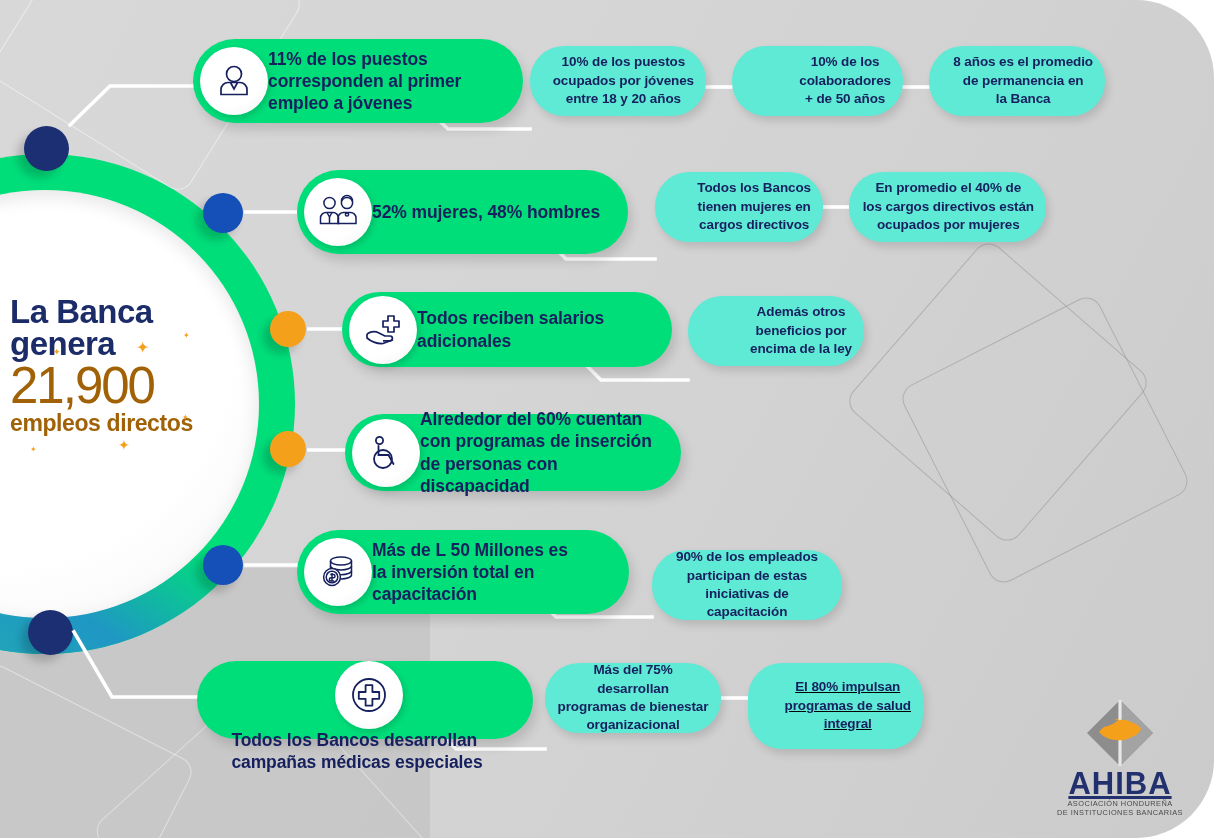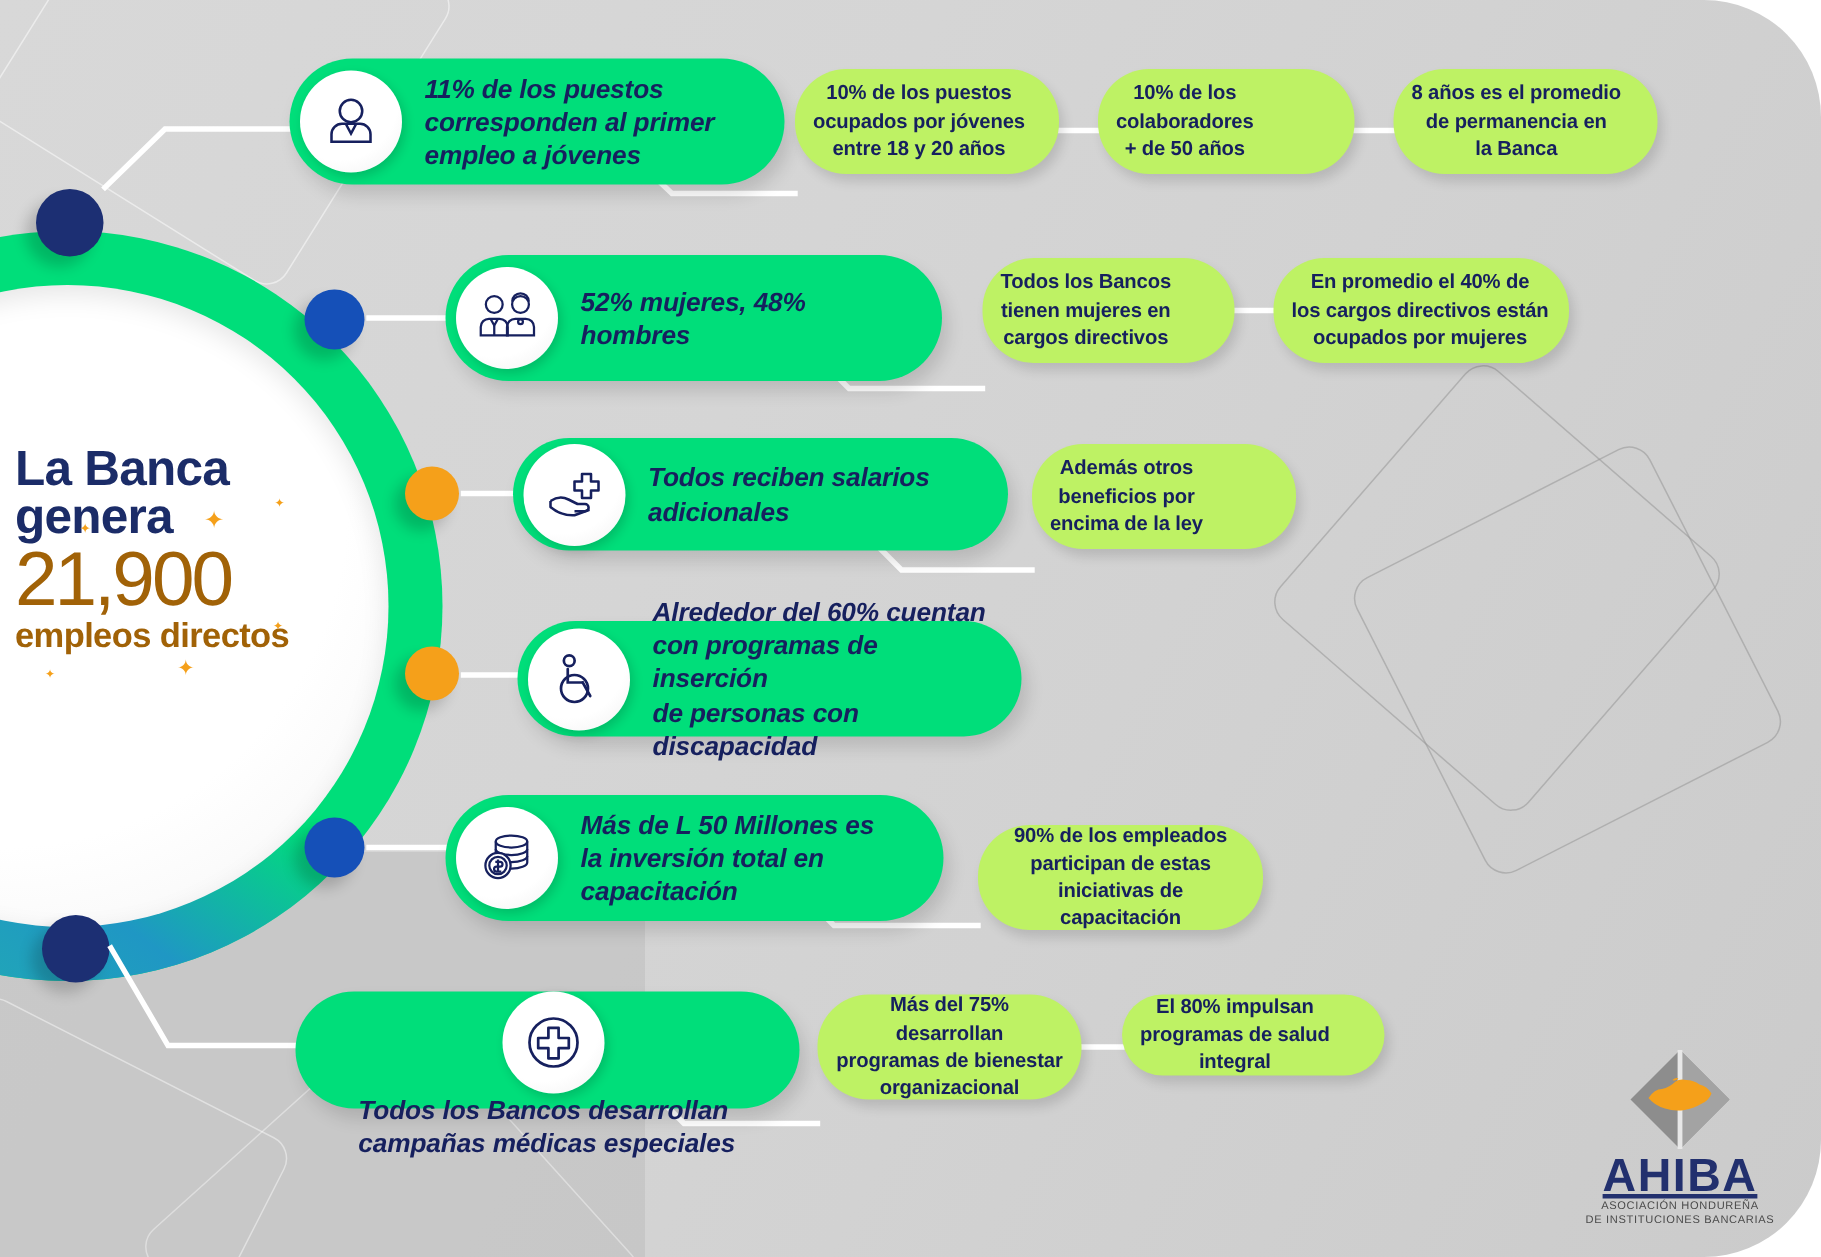"11% de los puestos" .gcard .tx { font-style: italic -> none; margin-left: 15px -> none }
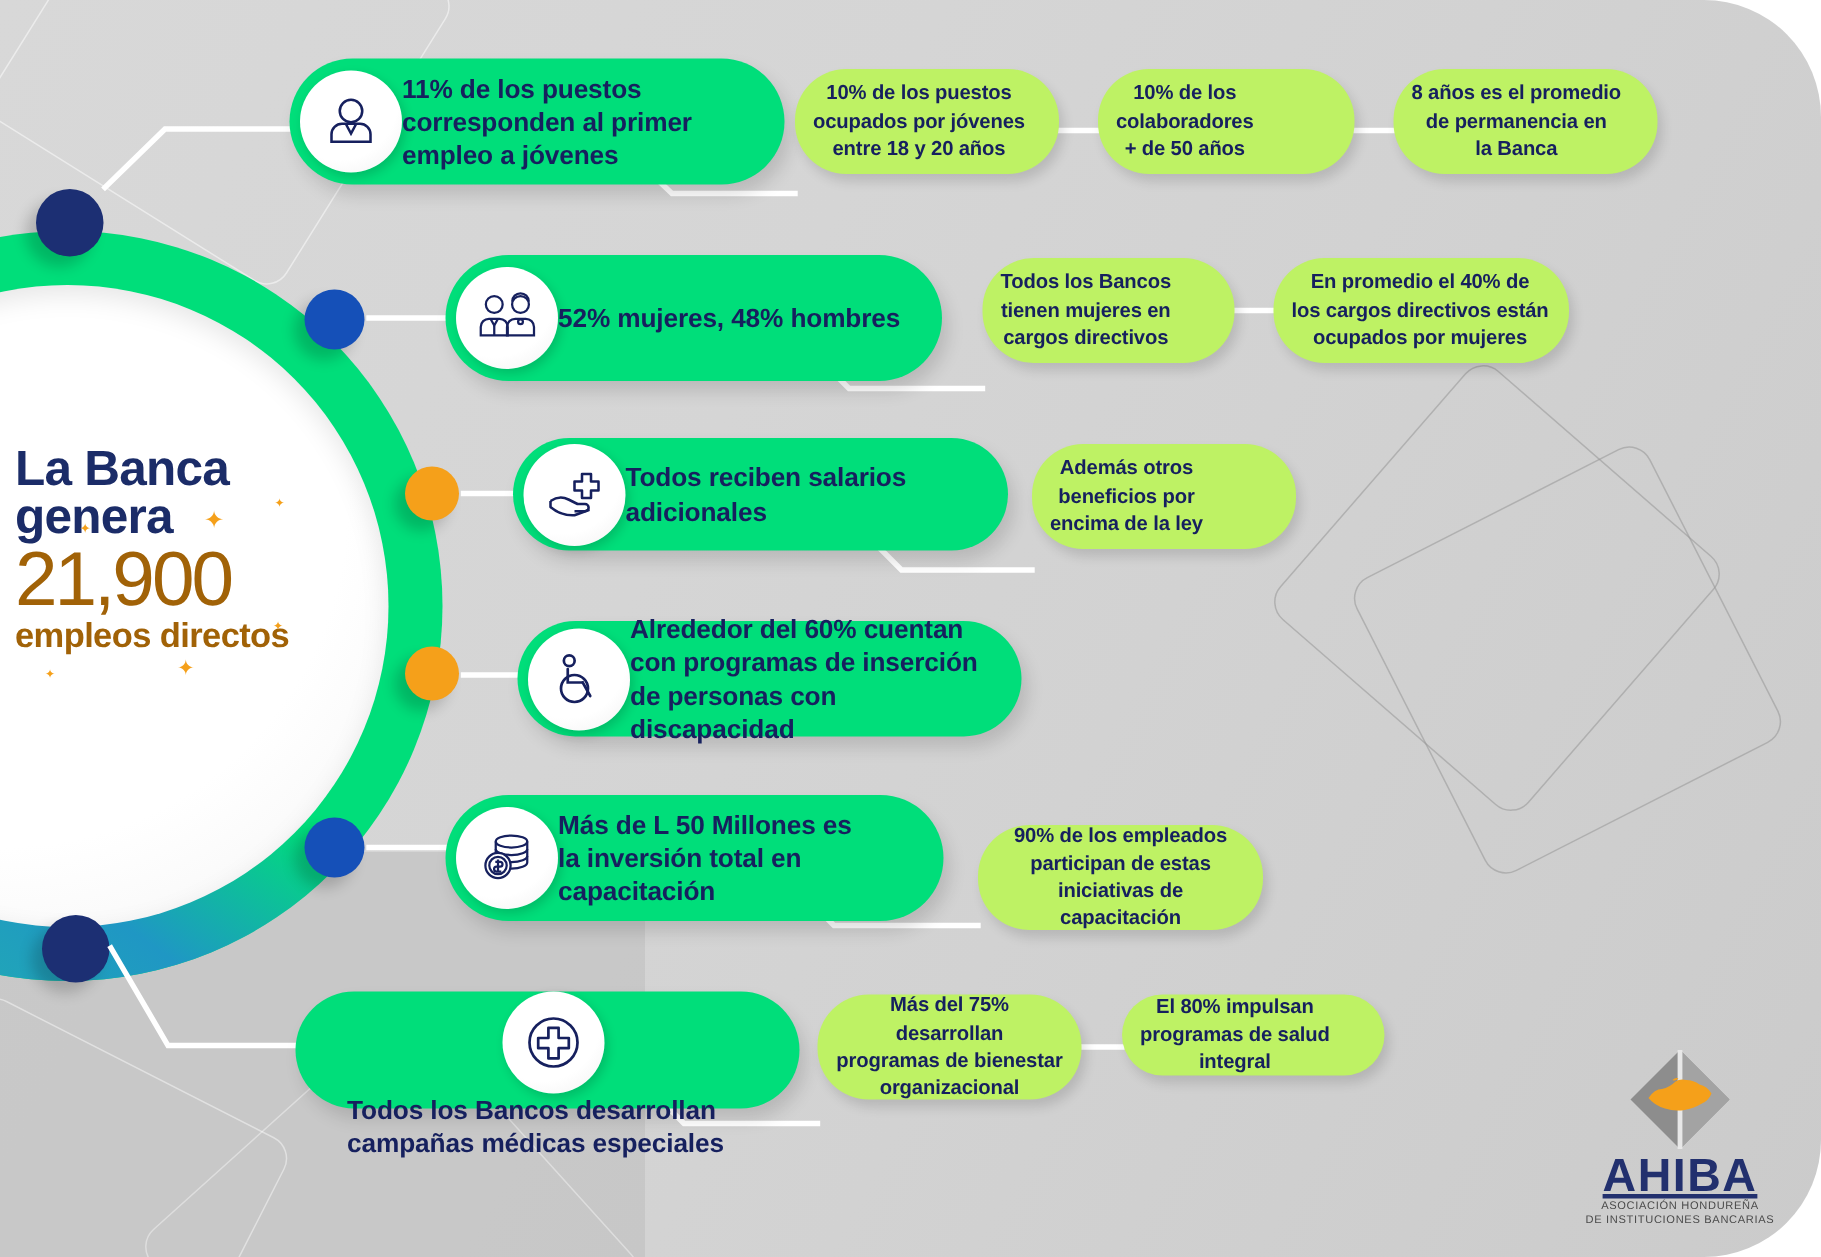"10% de los puestos" .ocard { background: #bef264 -> #5eead4; justify-content: flex-start -> flex-end }
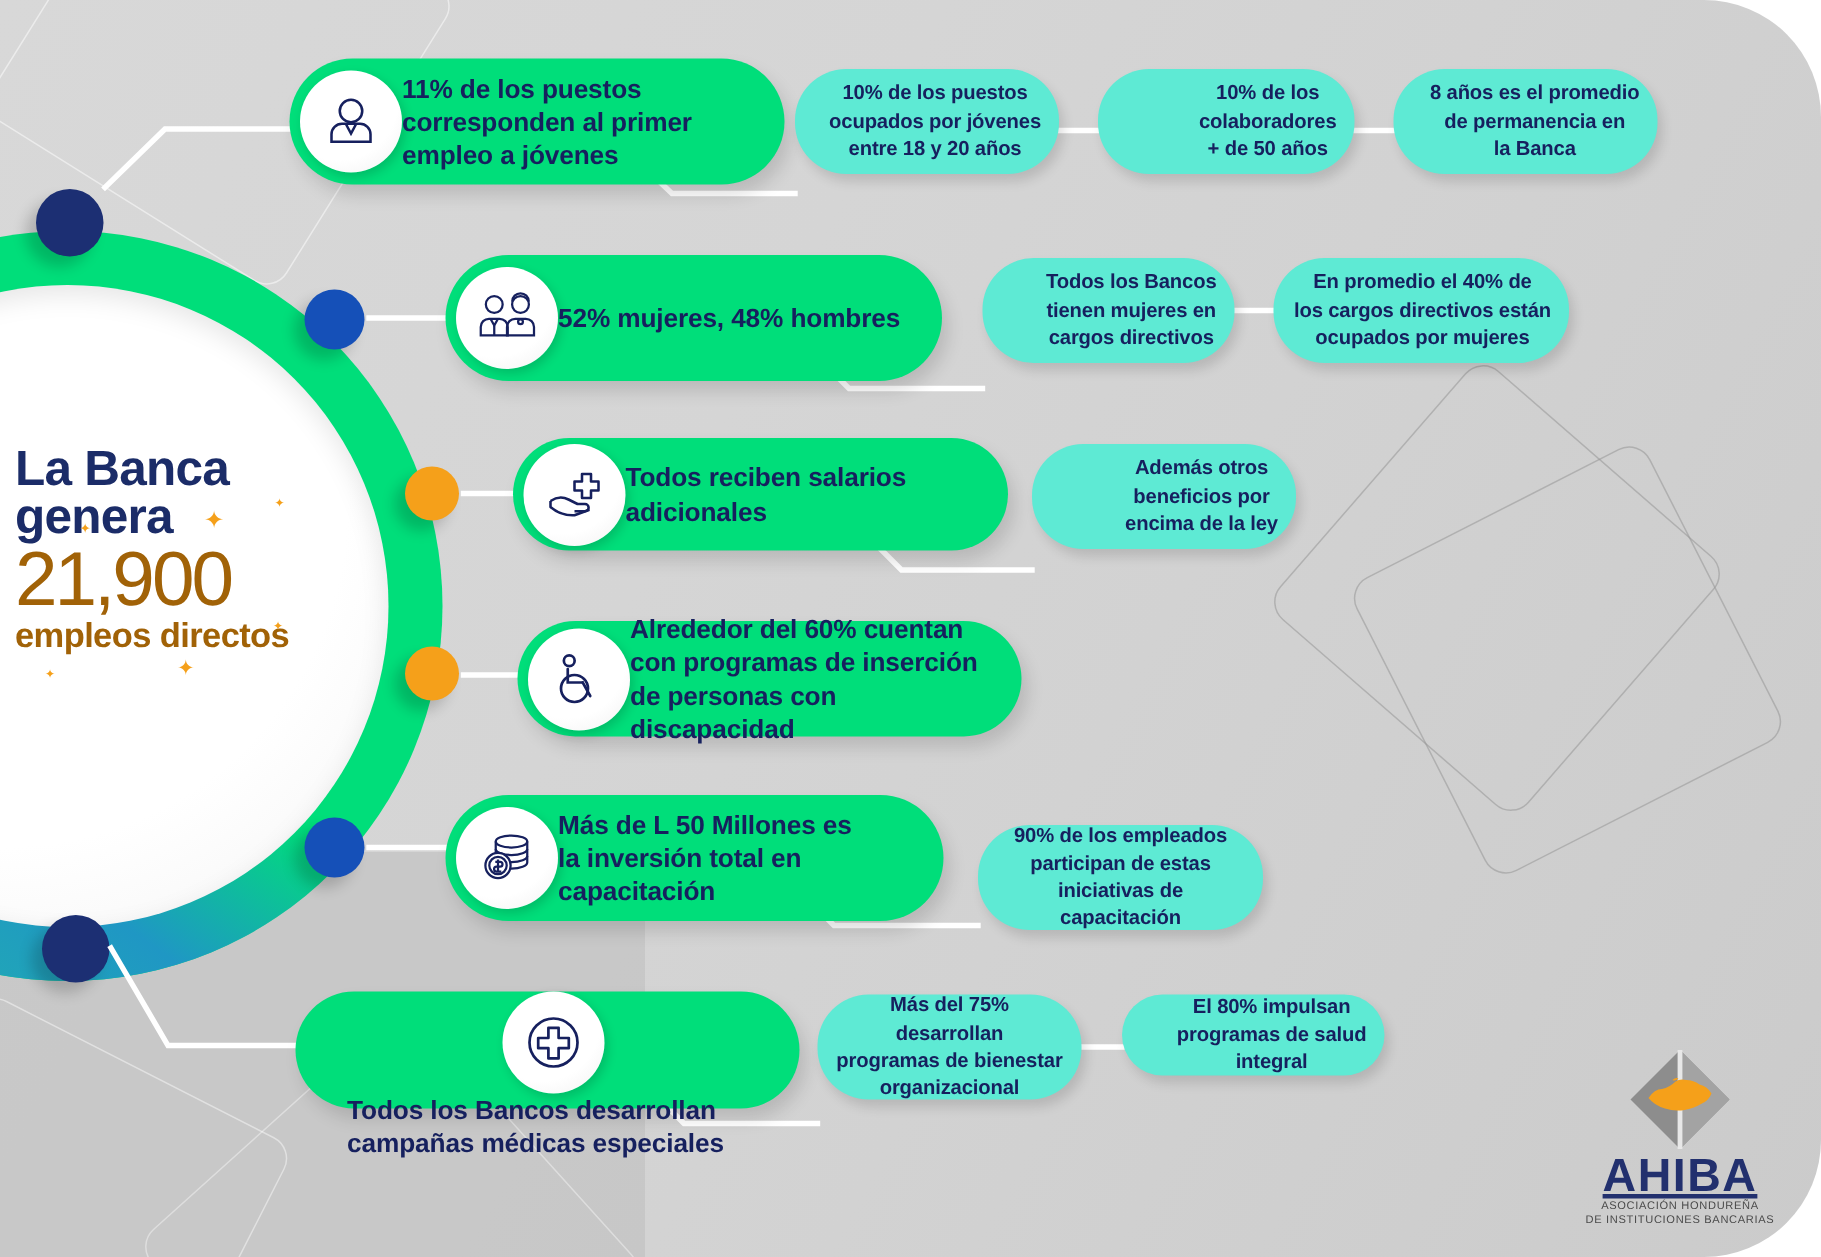"El 80% impulsan" div.ocard { height: 54px -> 86px; text-decoration: none -> underline }
